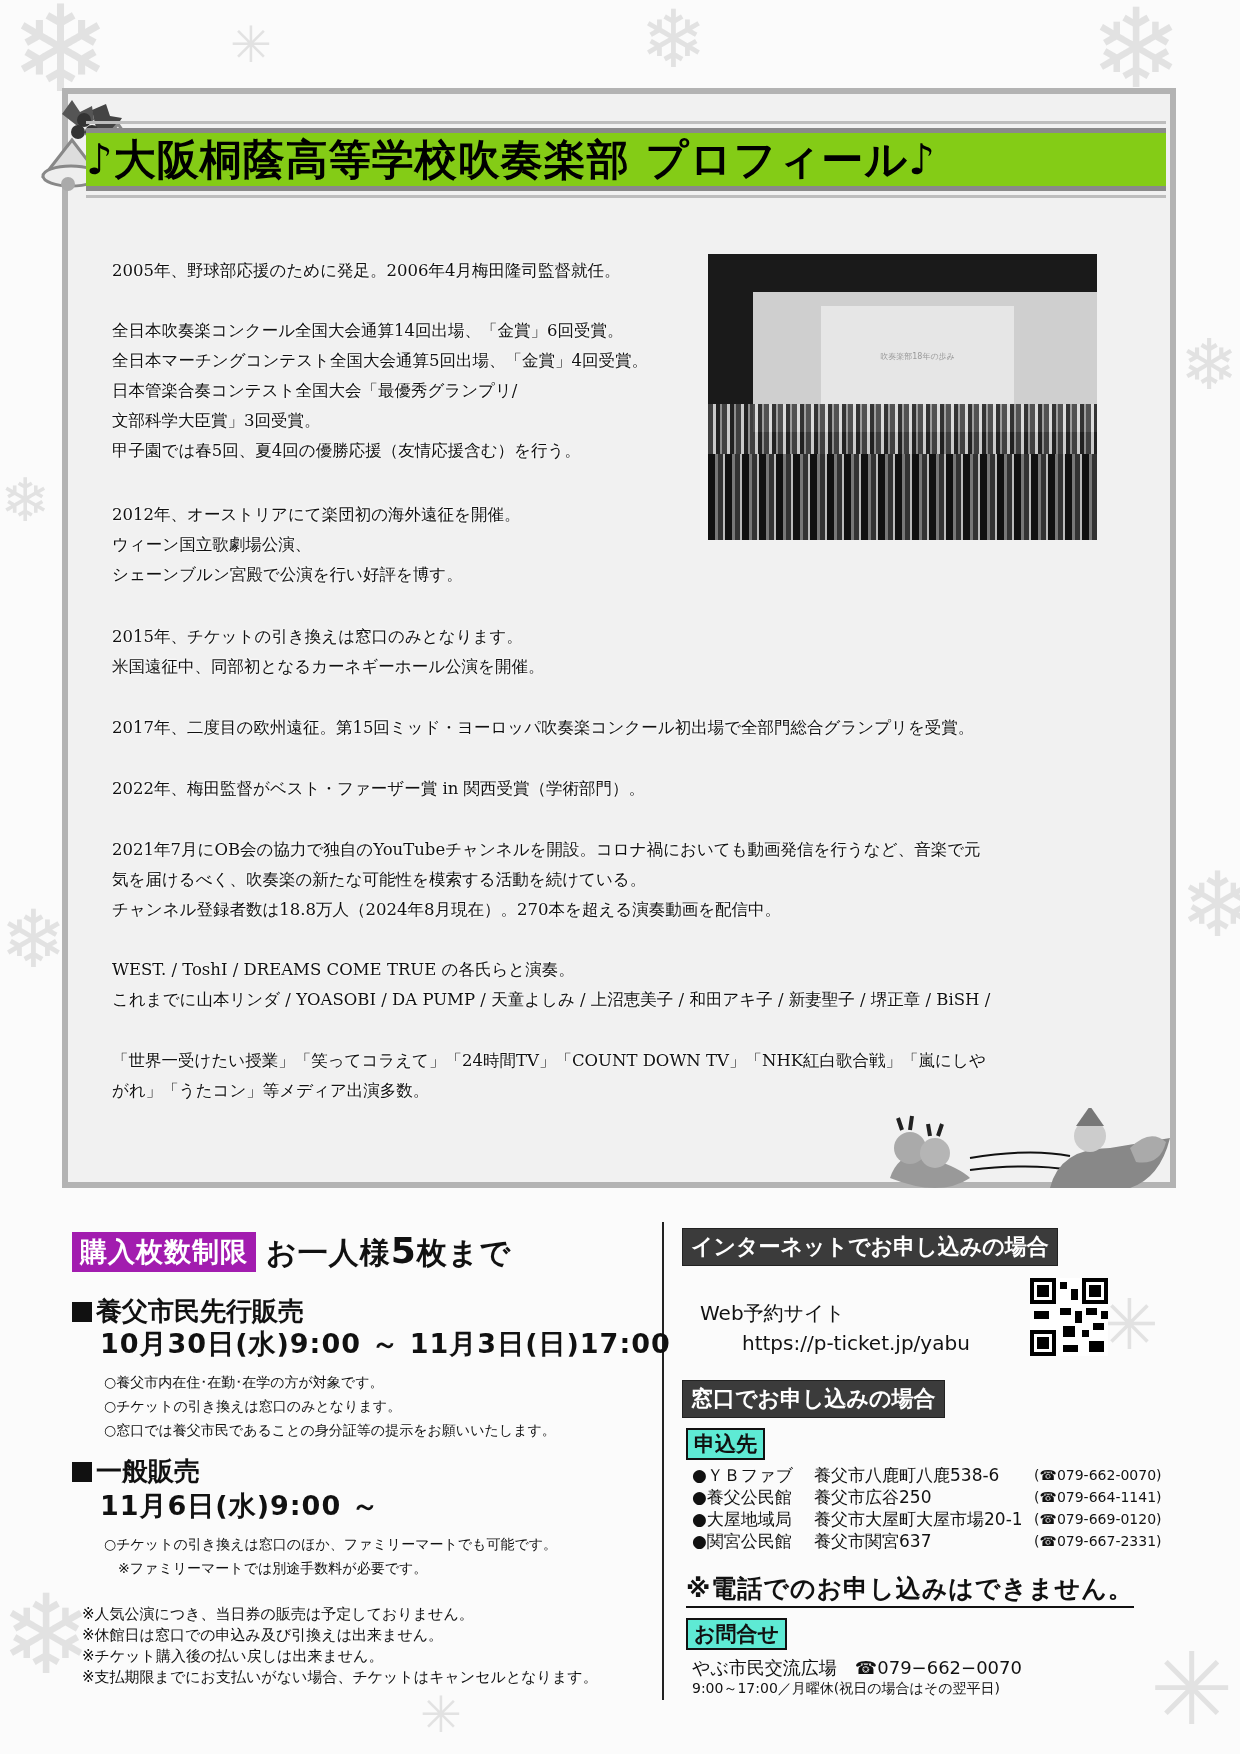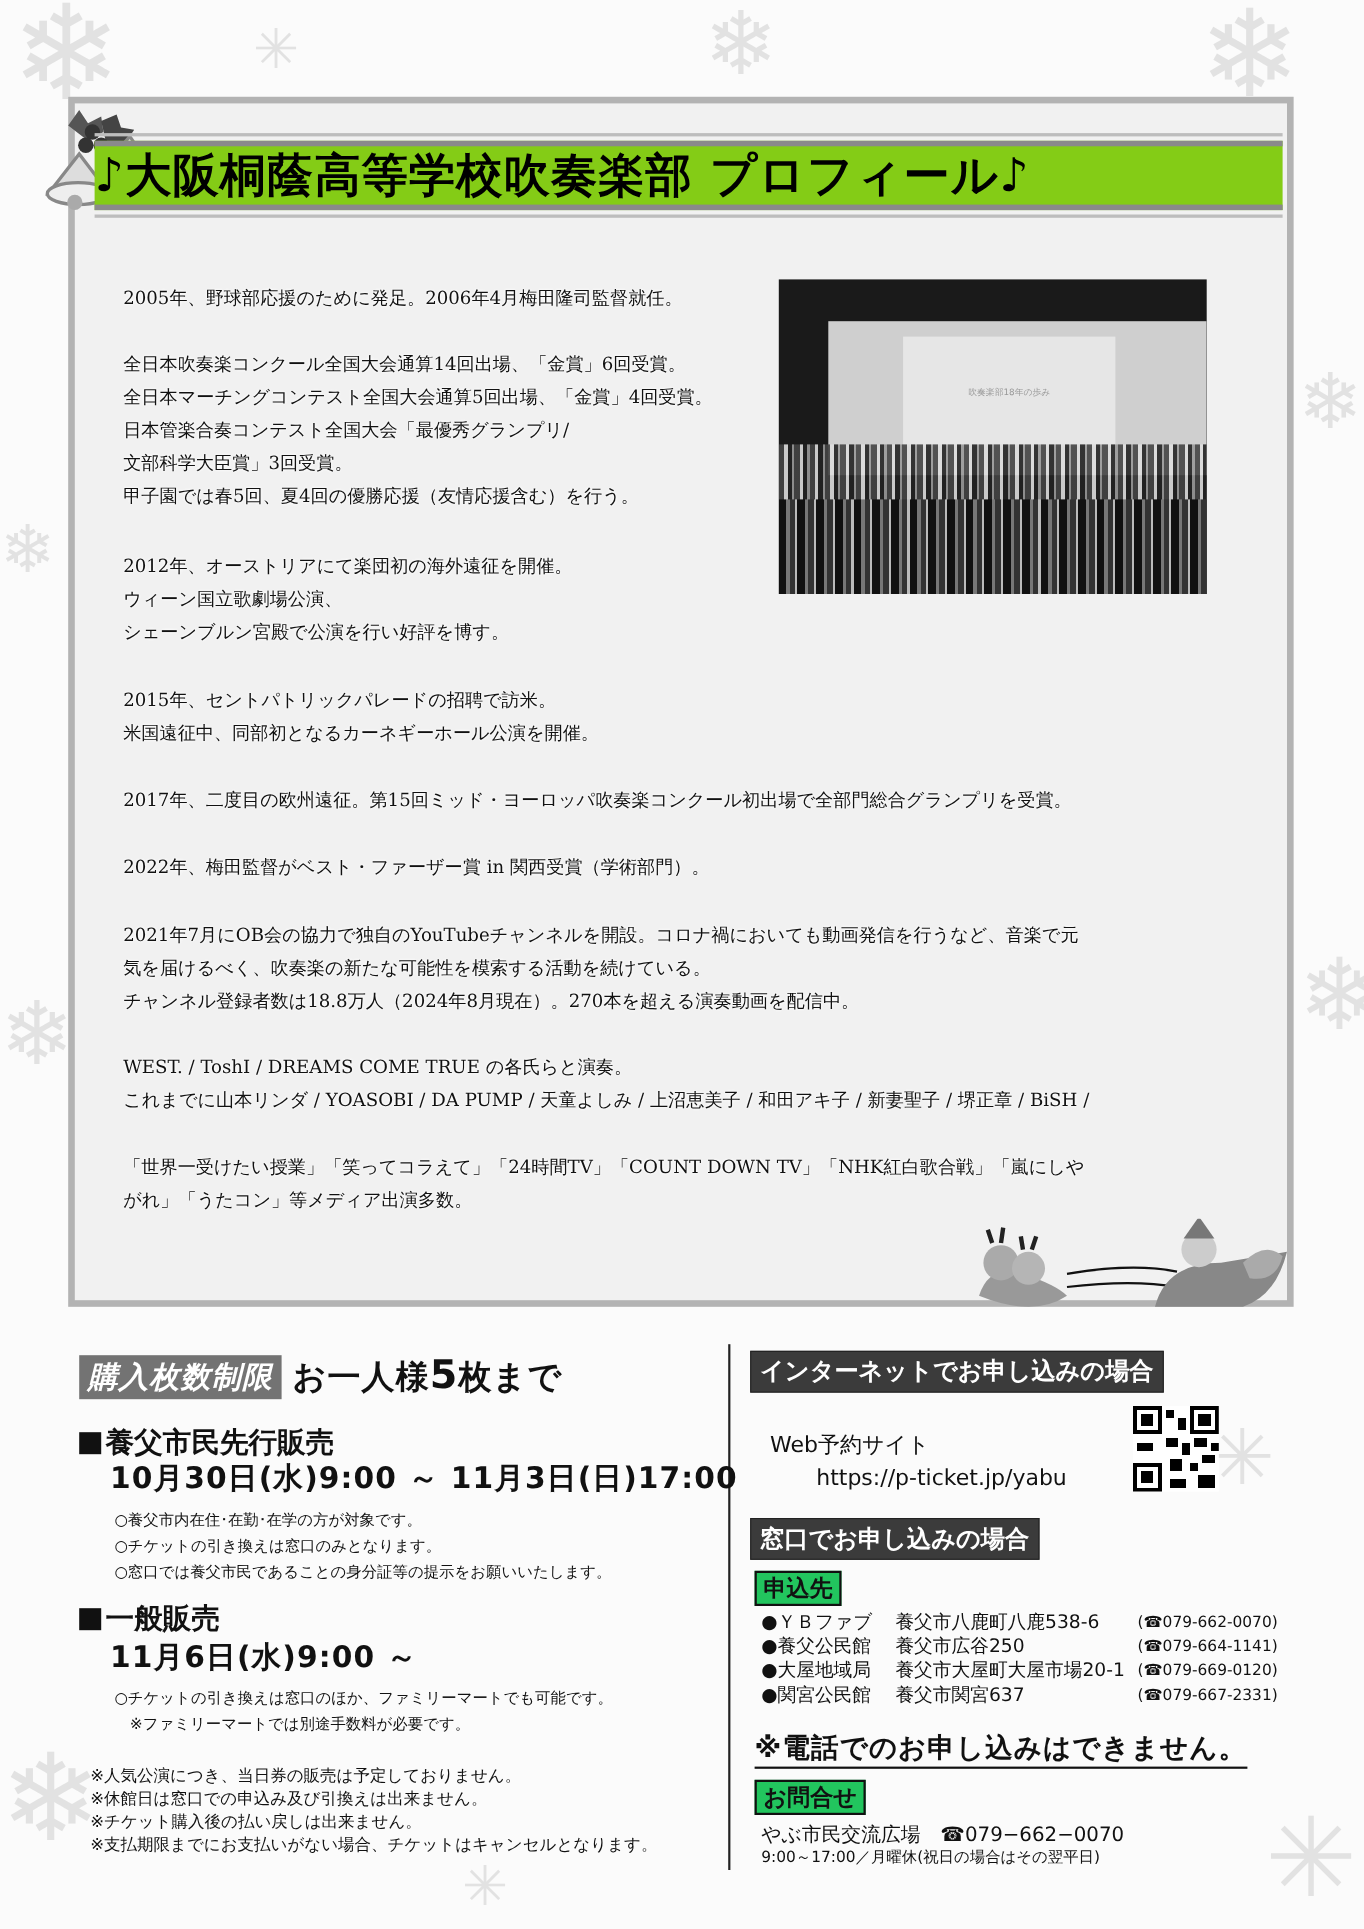"2015年、セントパトリックパレードの招聘で訪米。" p { text: セントパトリックパレードの招聘で訪米 -> チケットの引き換えは窓口のみとなります }
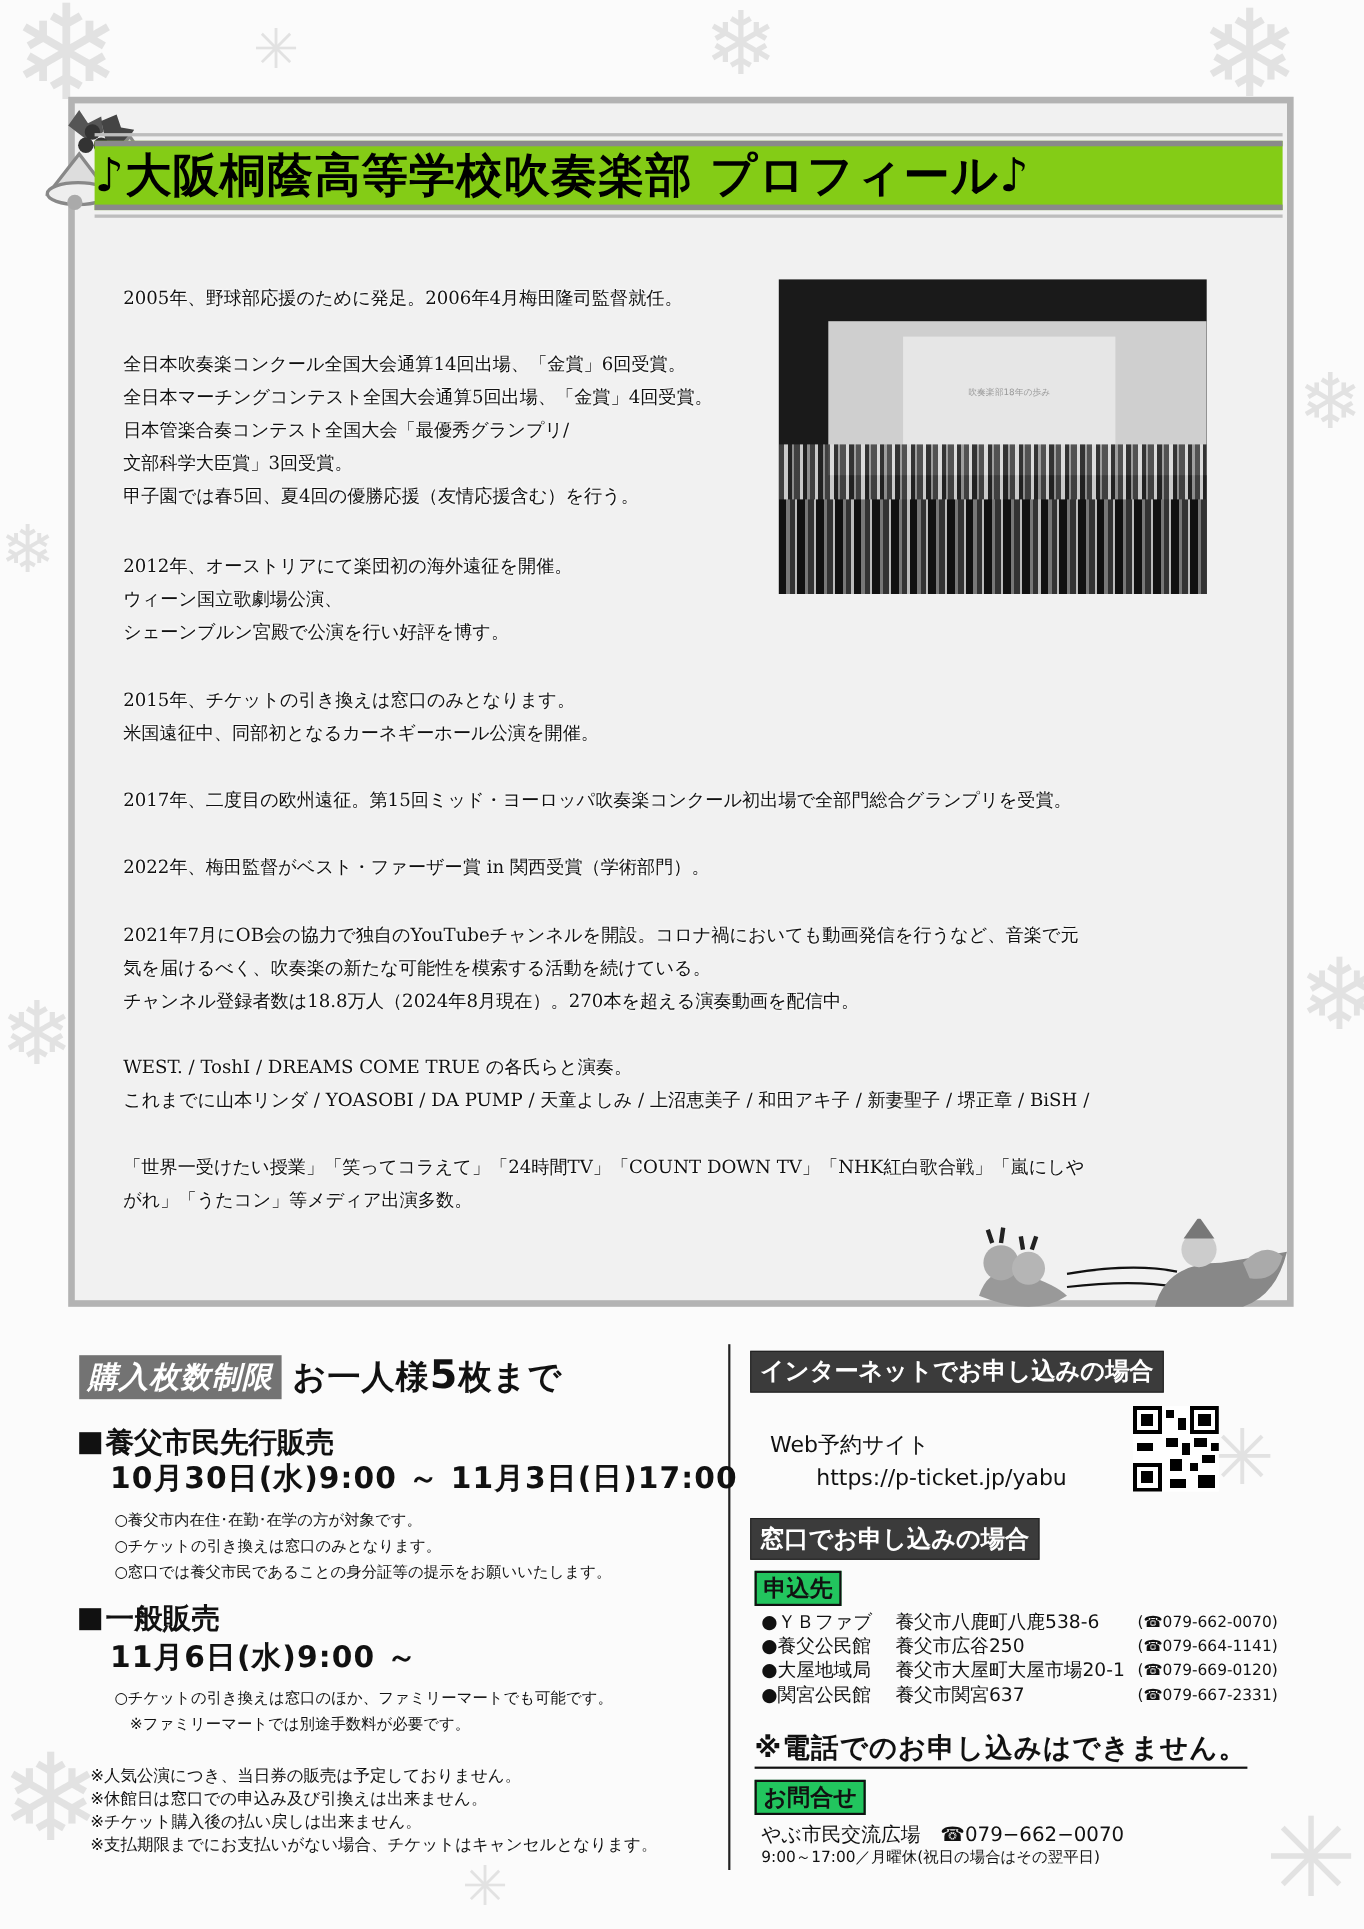"購入枚数制限" .limit-label { background: #737373 -> #a21caf; font-style: italic -> none }
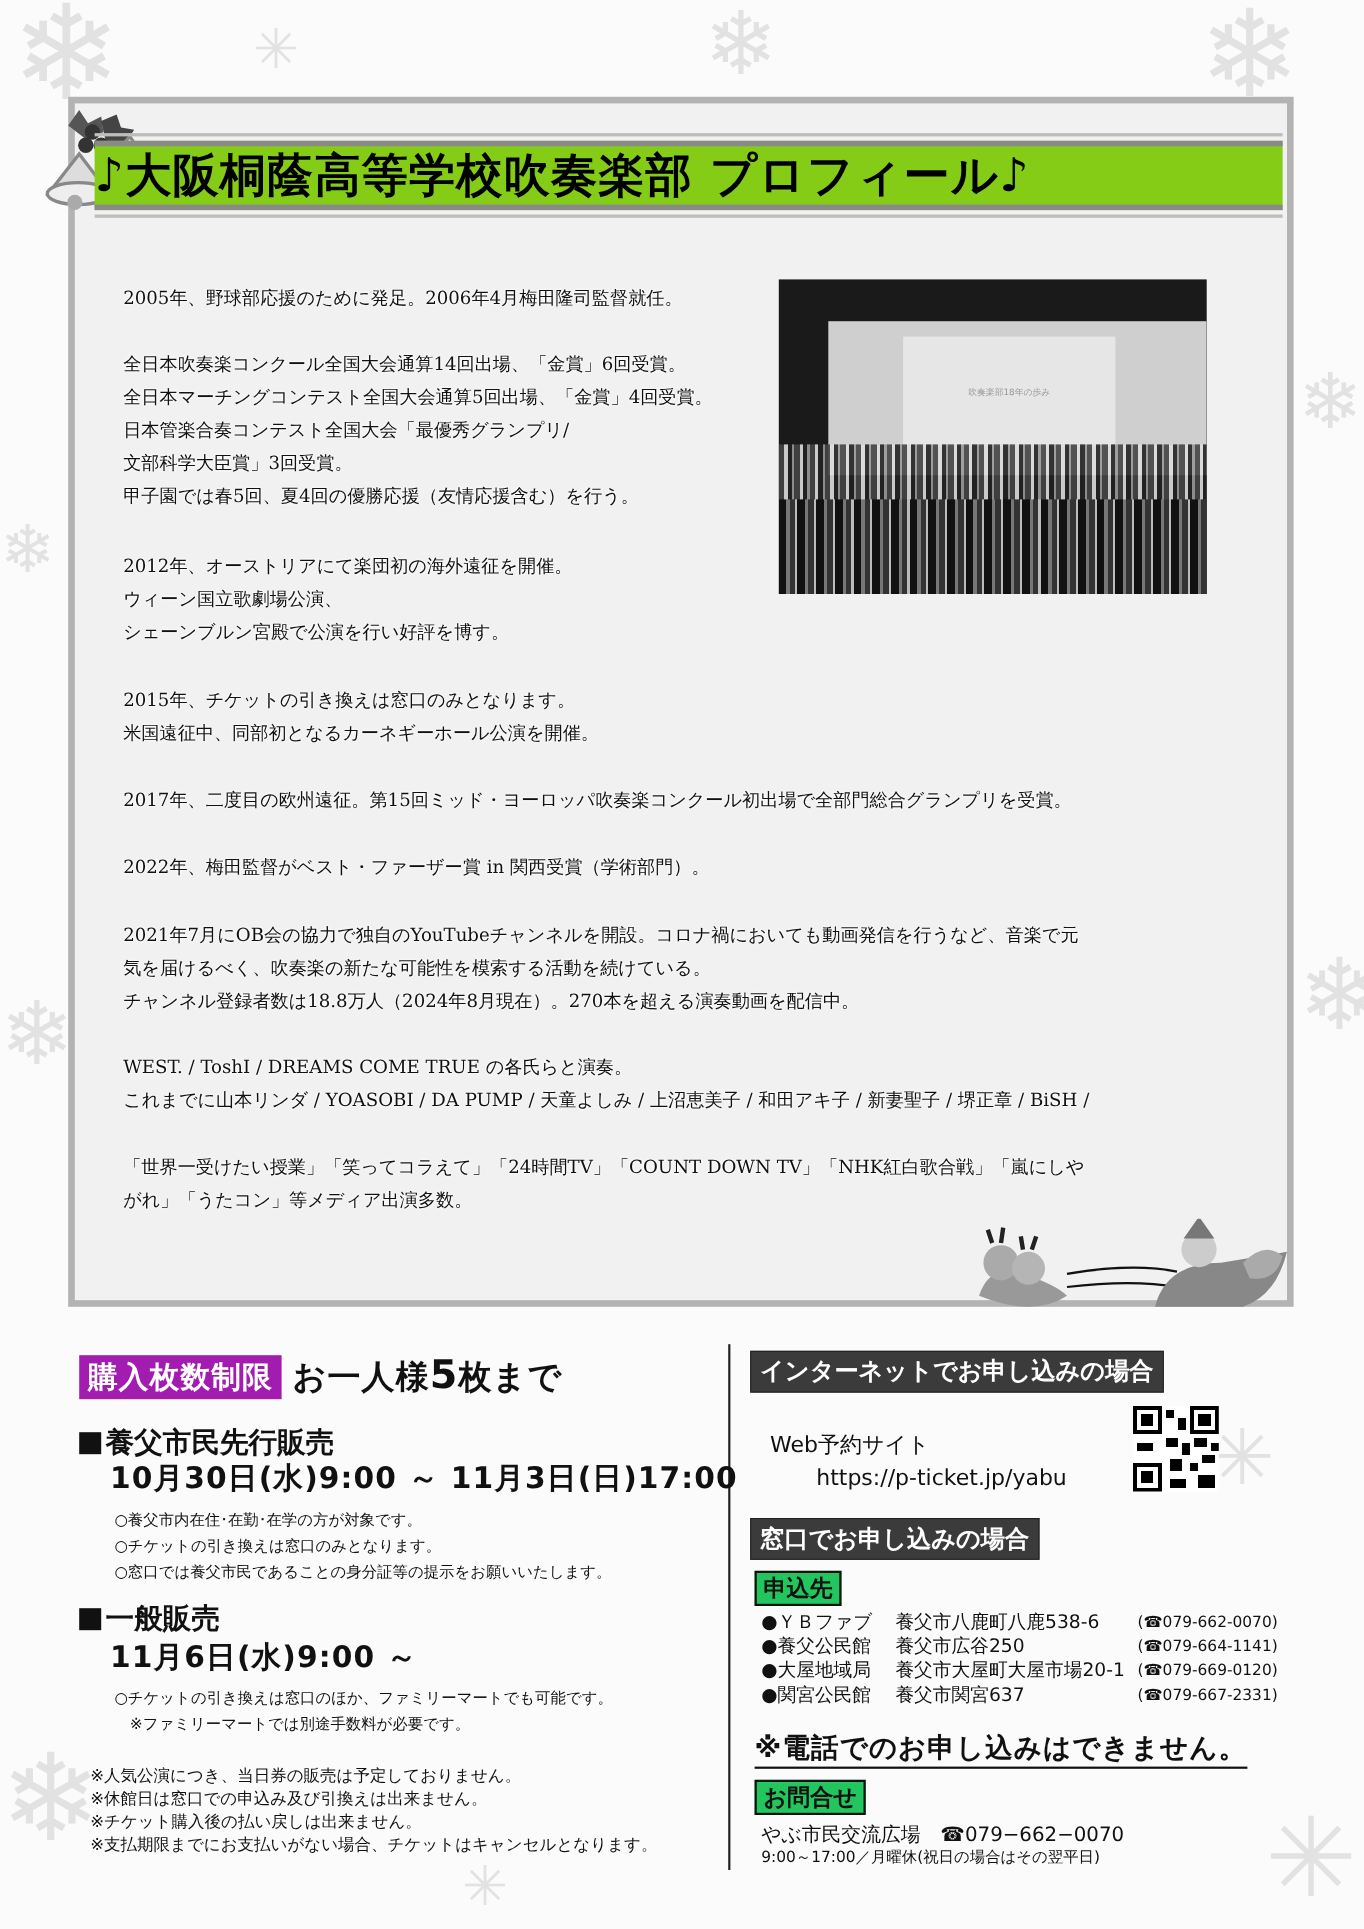"申込先" .boxed { background: #22c55e -> #5eead4 }
